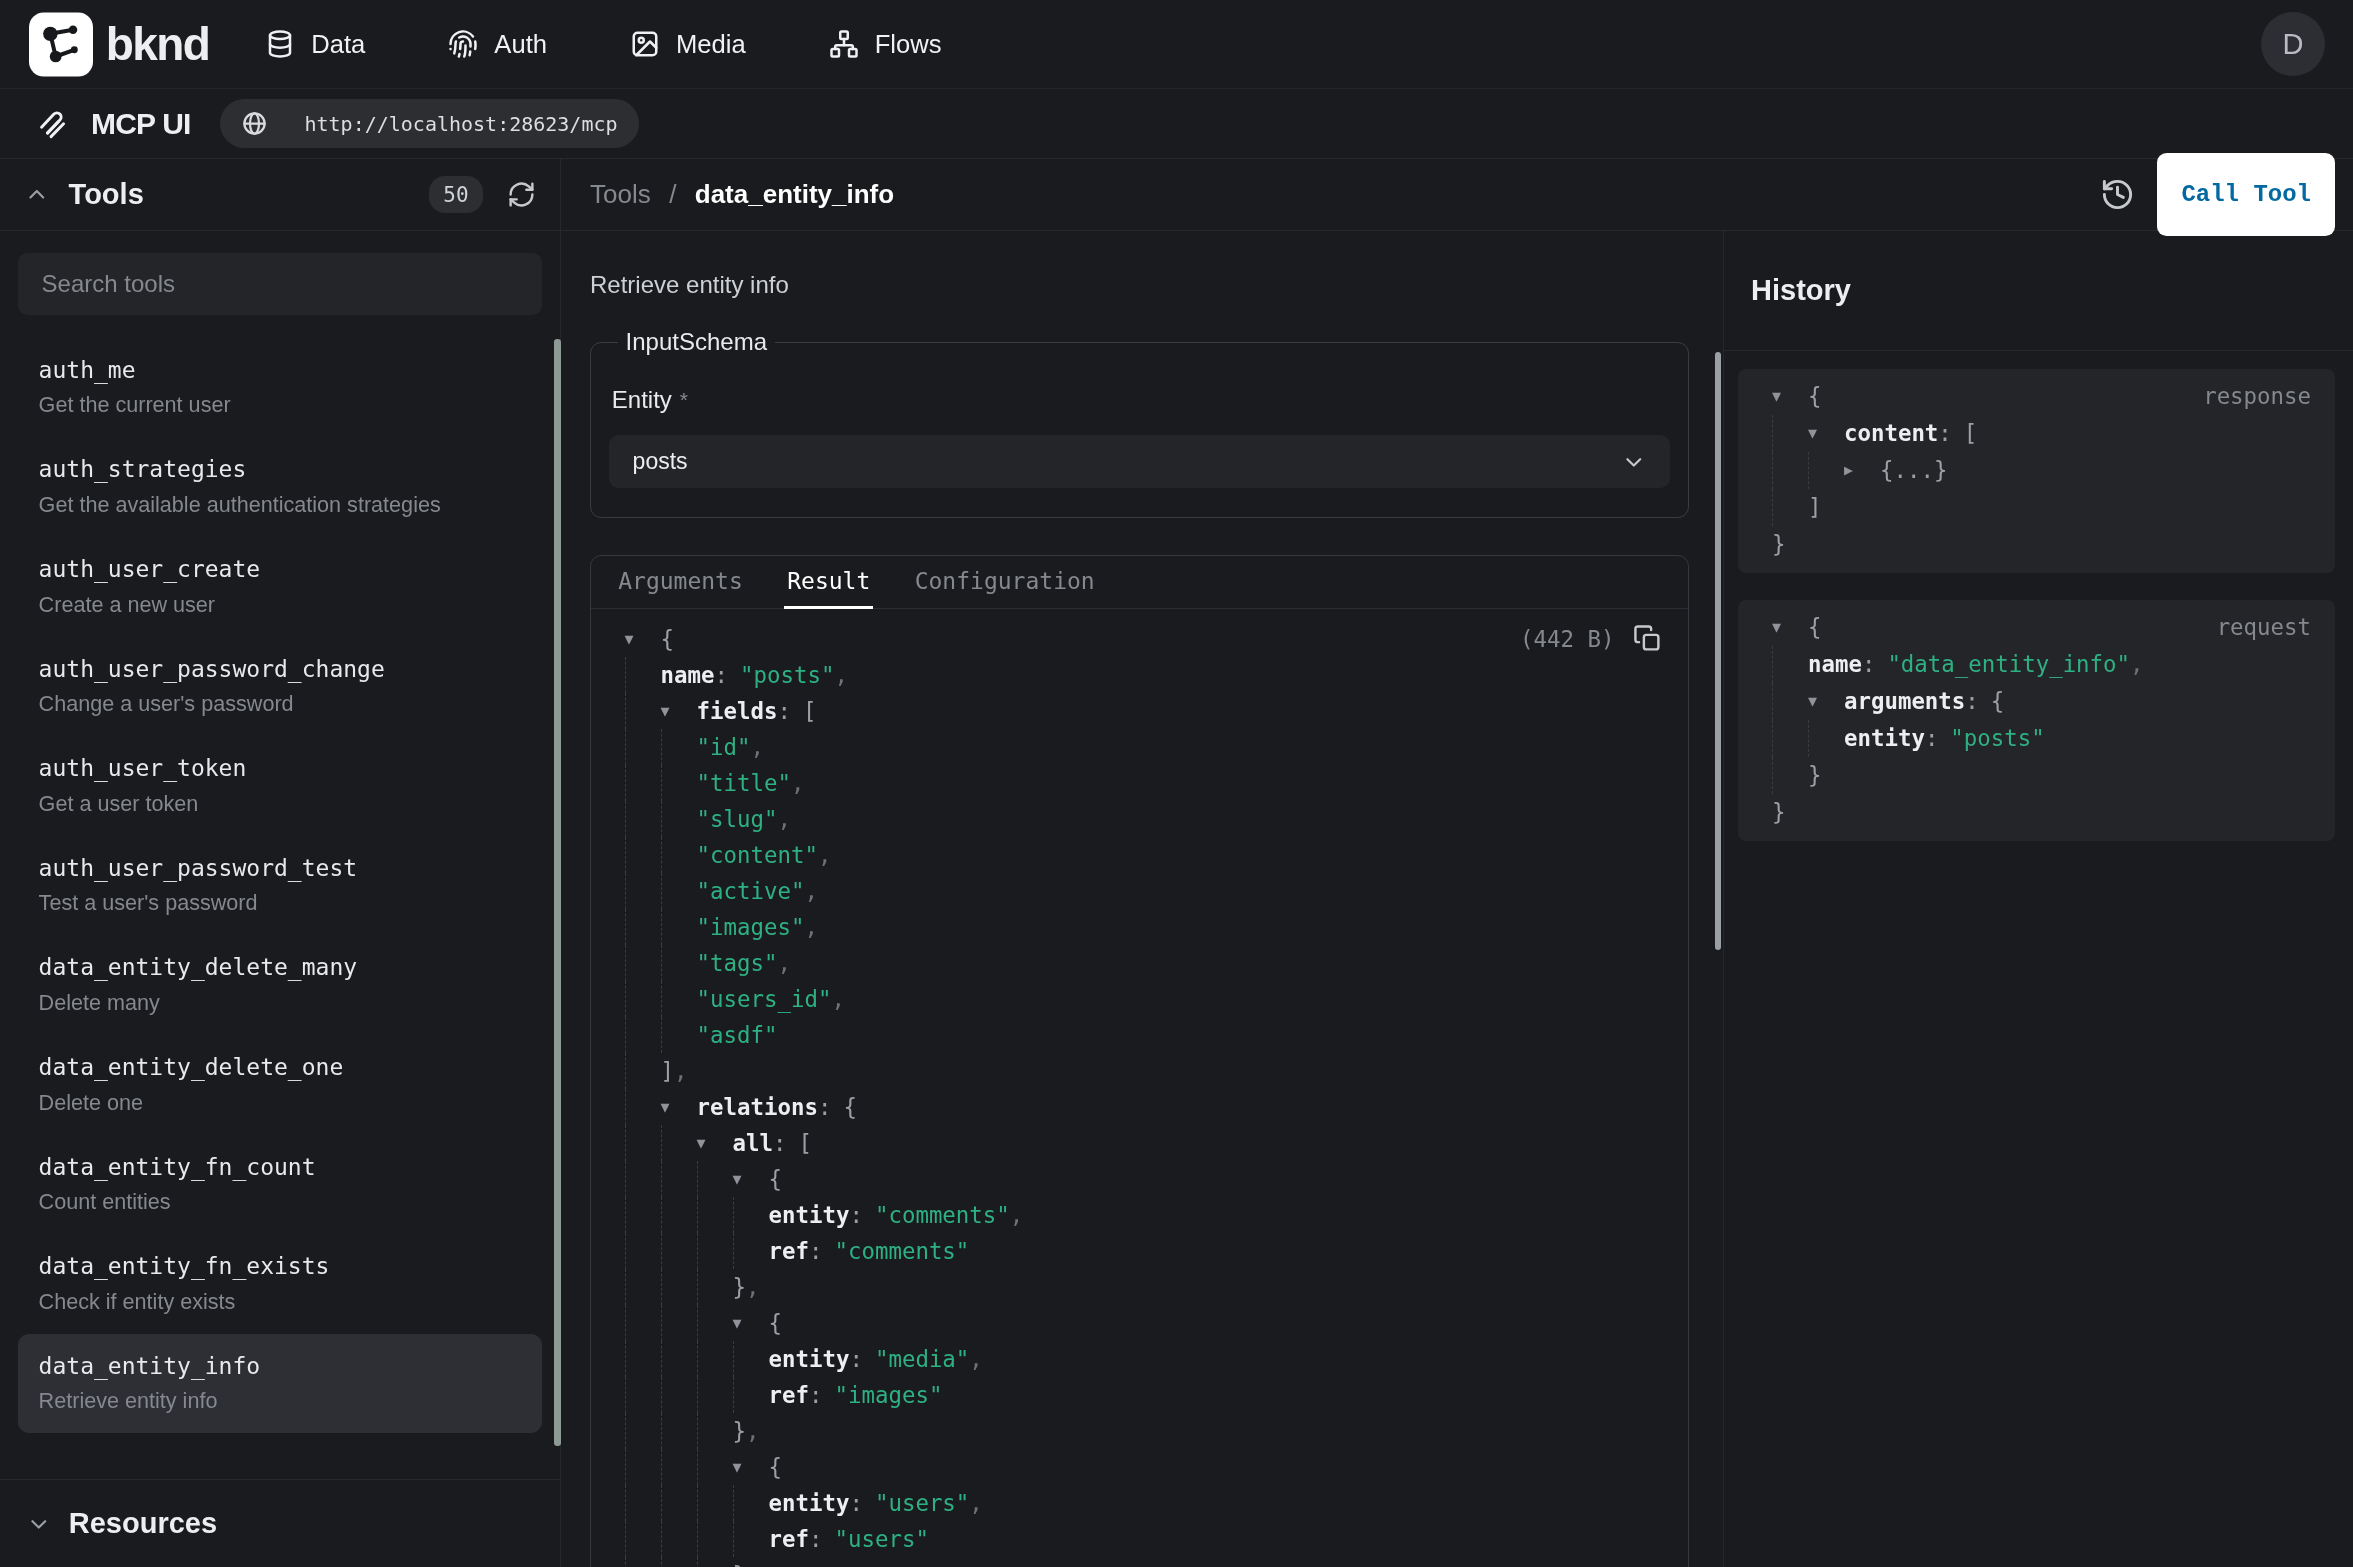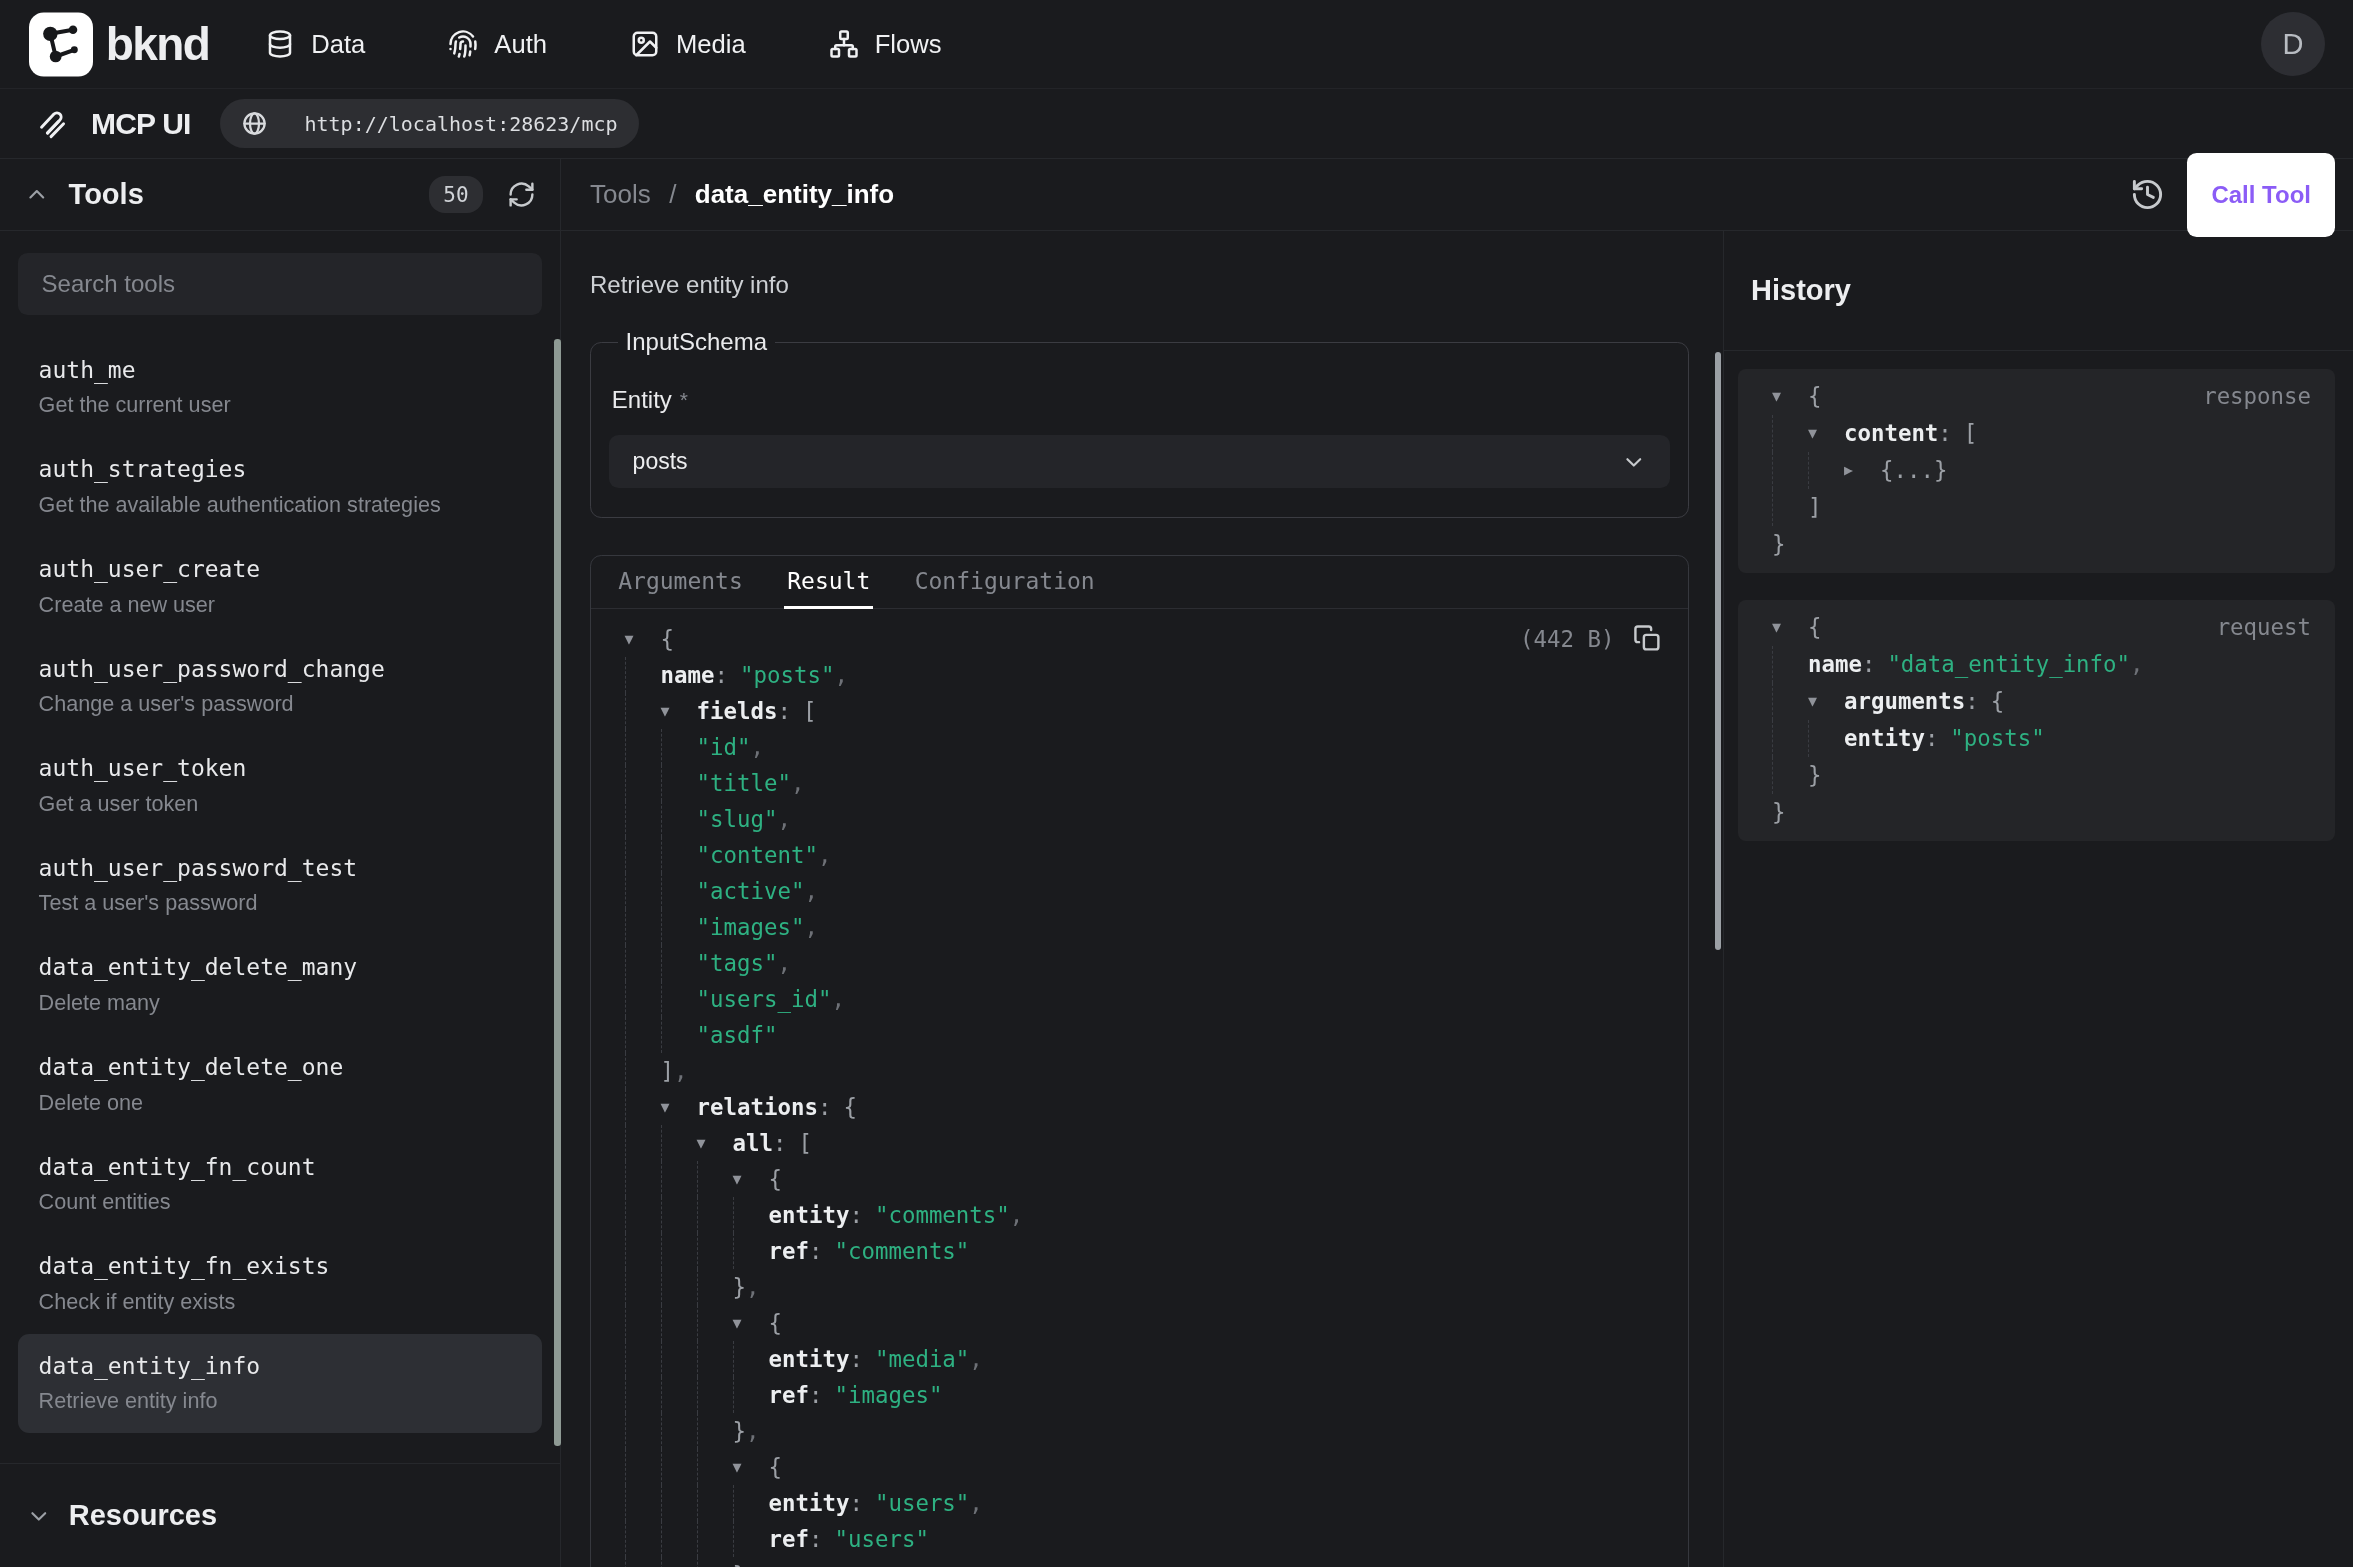"Call Tool" .call-tool { color: #8b5cf6 -> #0369a1; font-family: Liberation Sans, sans-serif -> Liberation Mono, monospace }
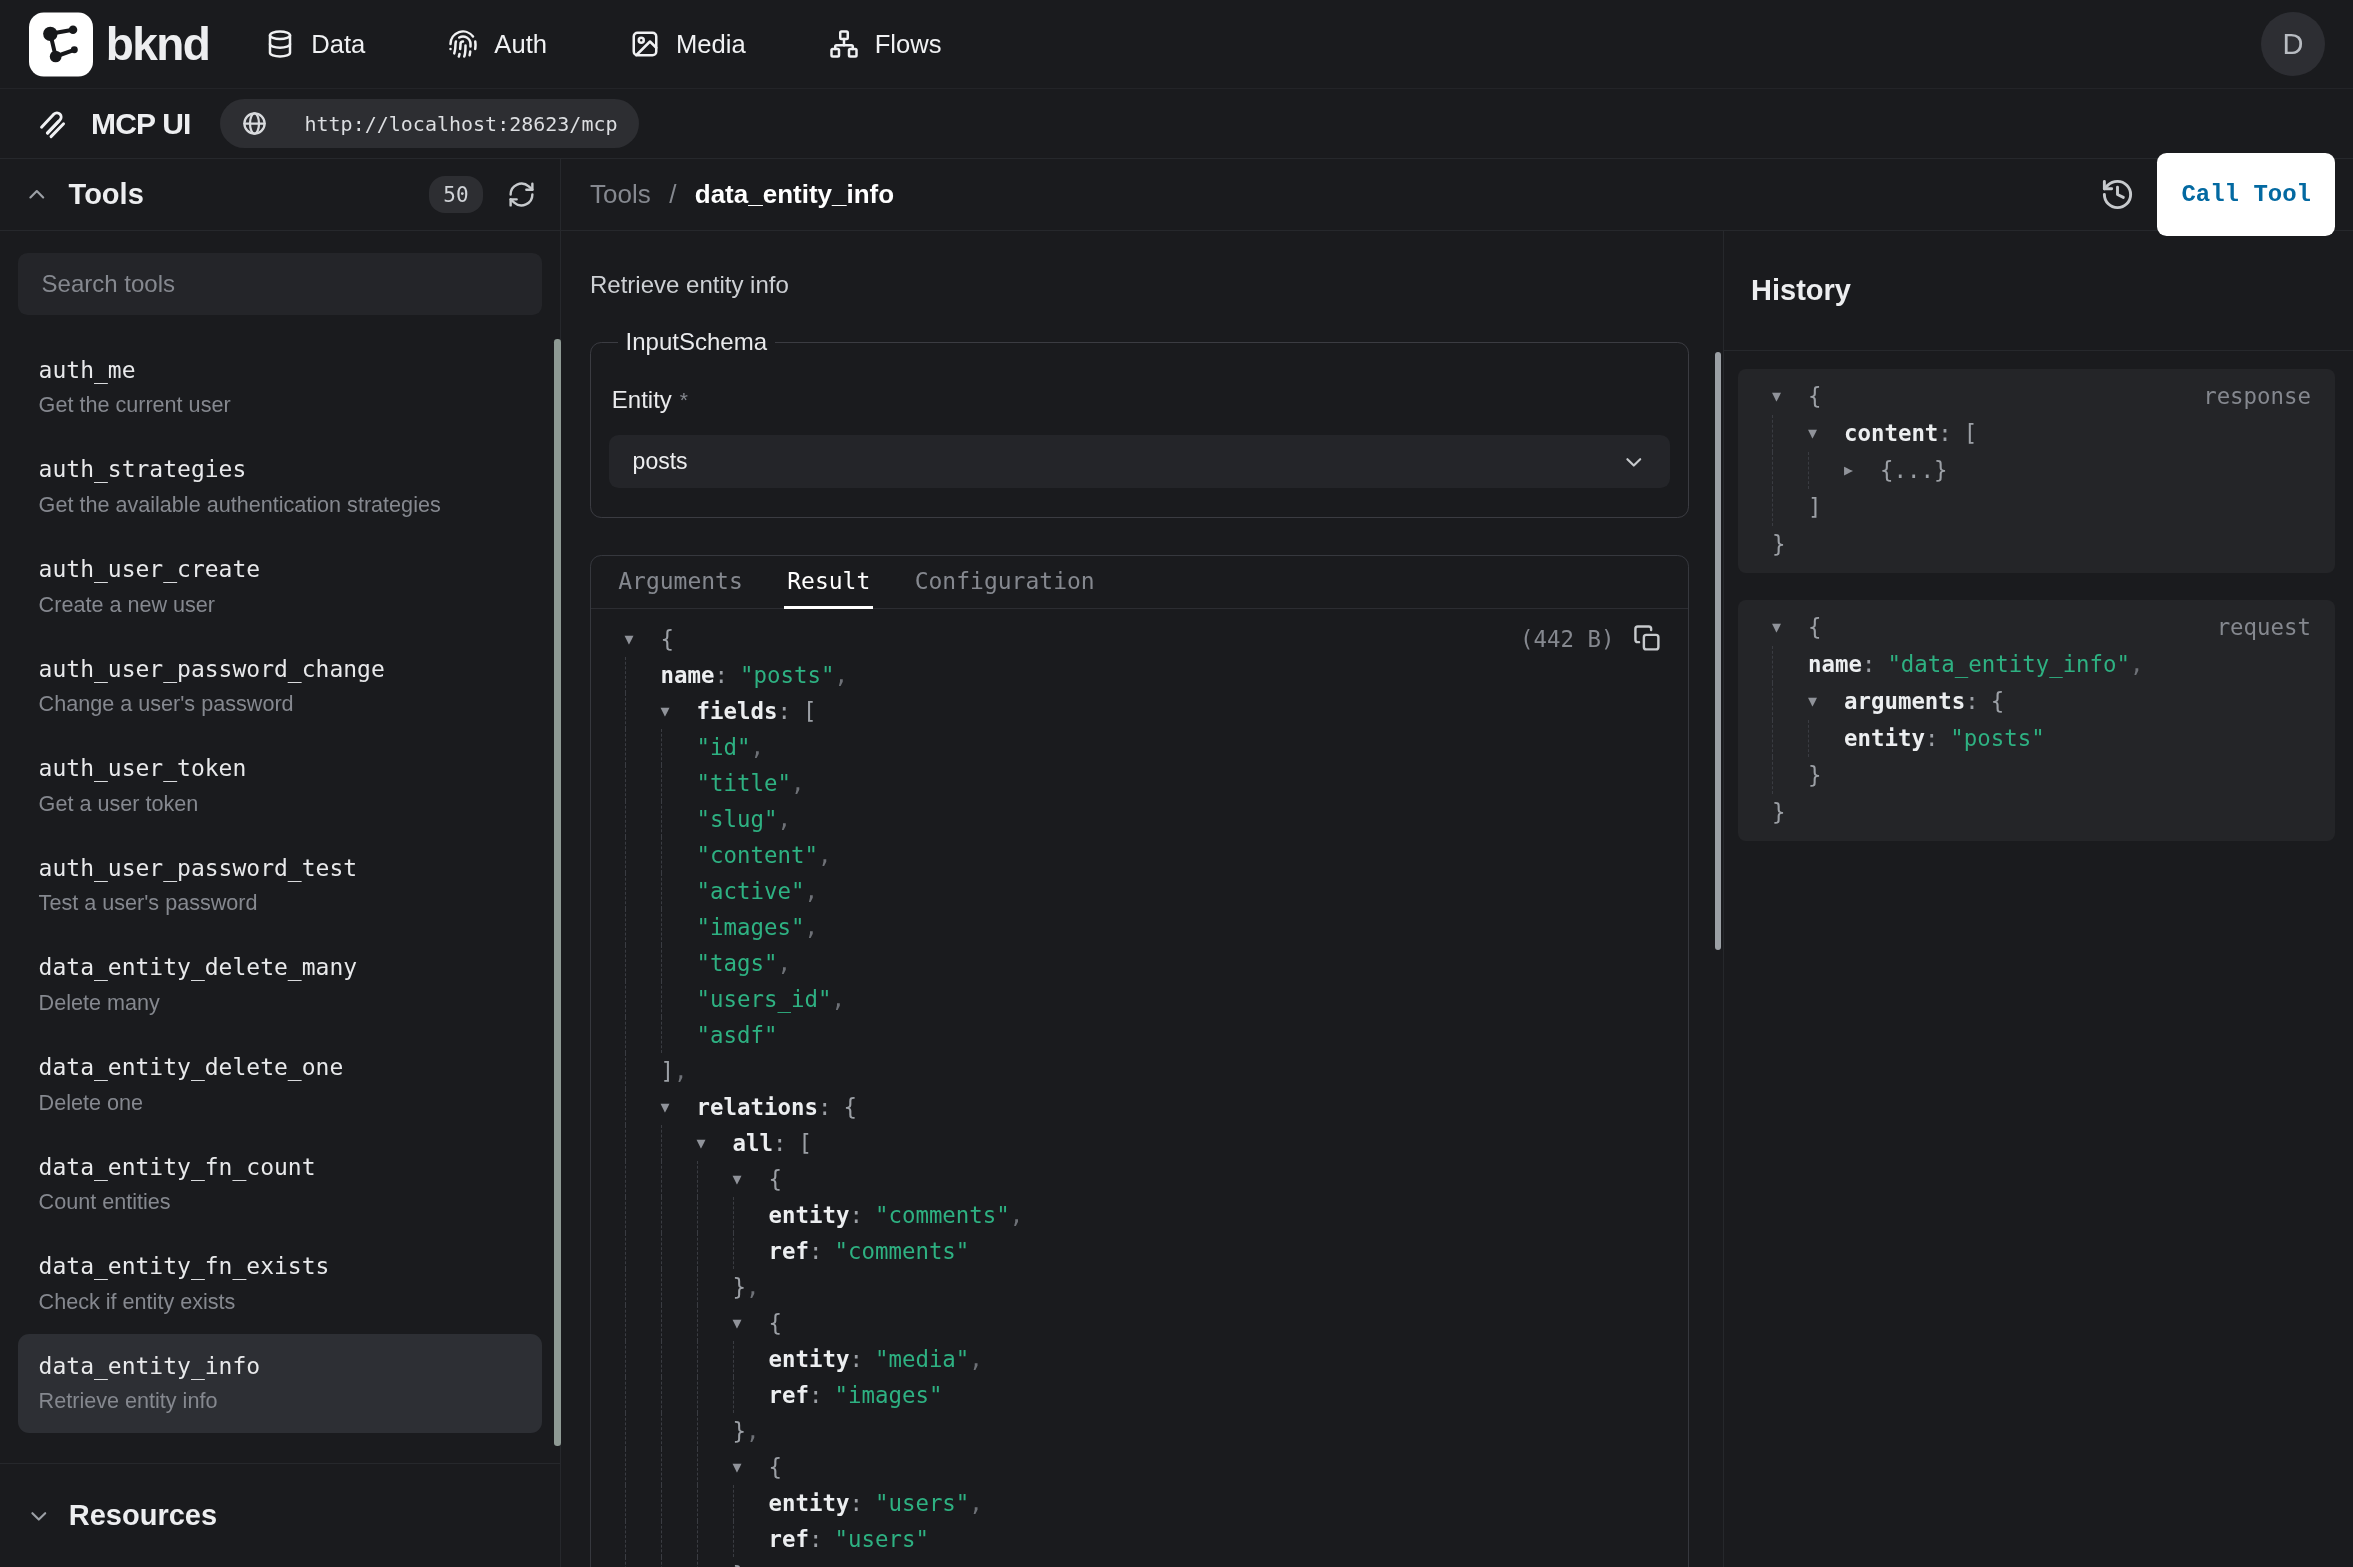"Resources" .side-footer { height: 104px -> 88px }
